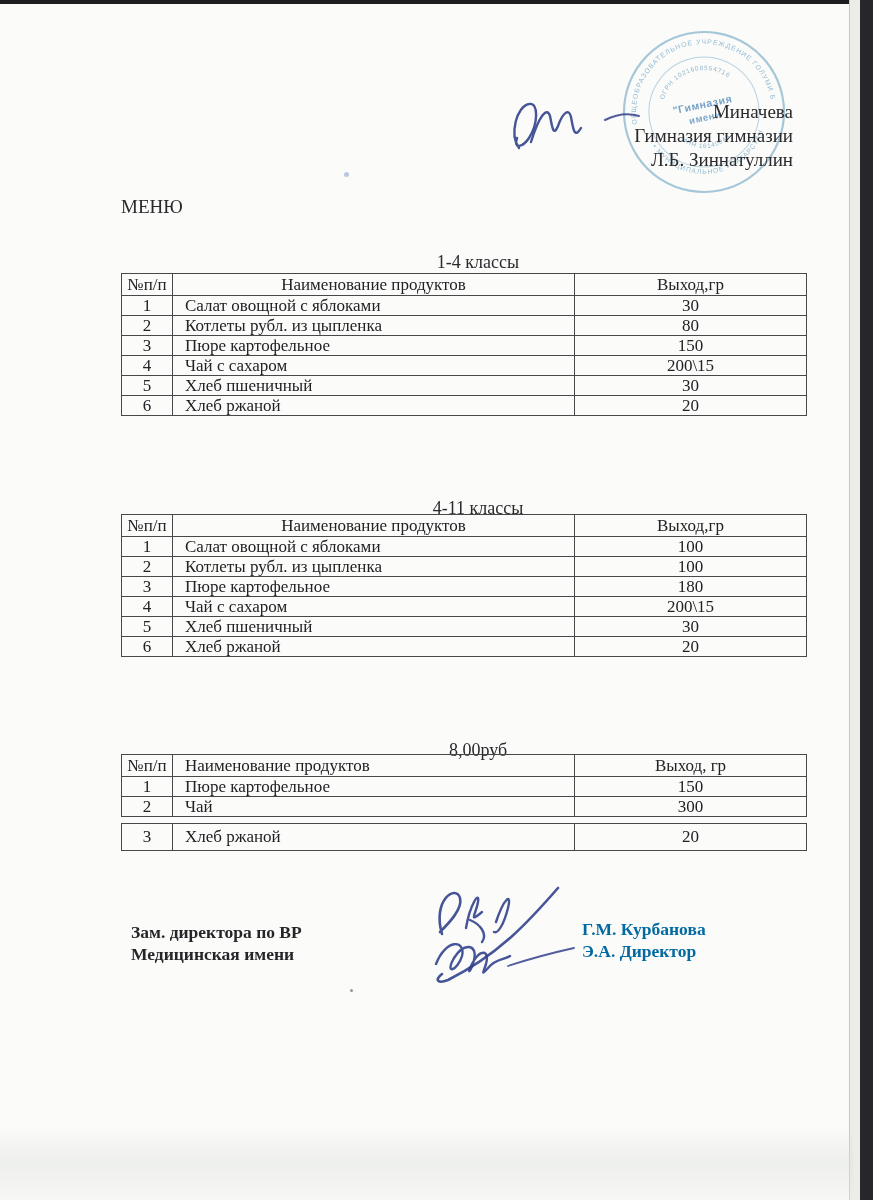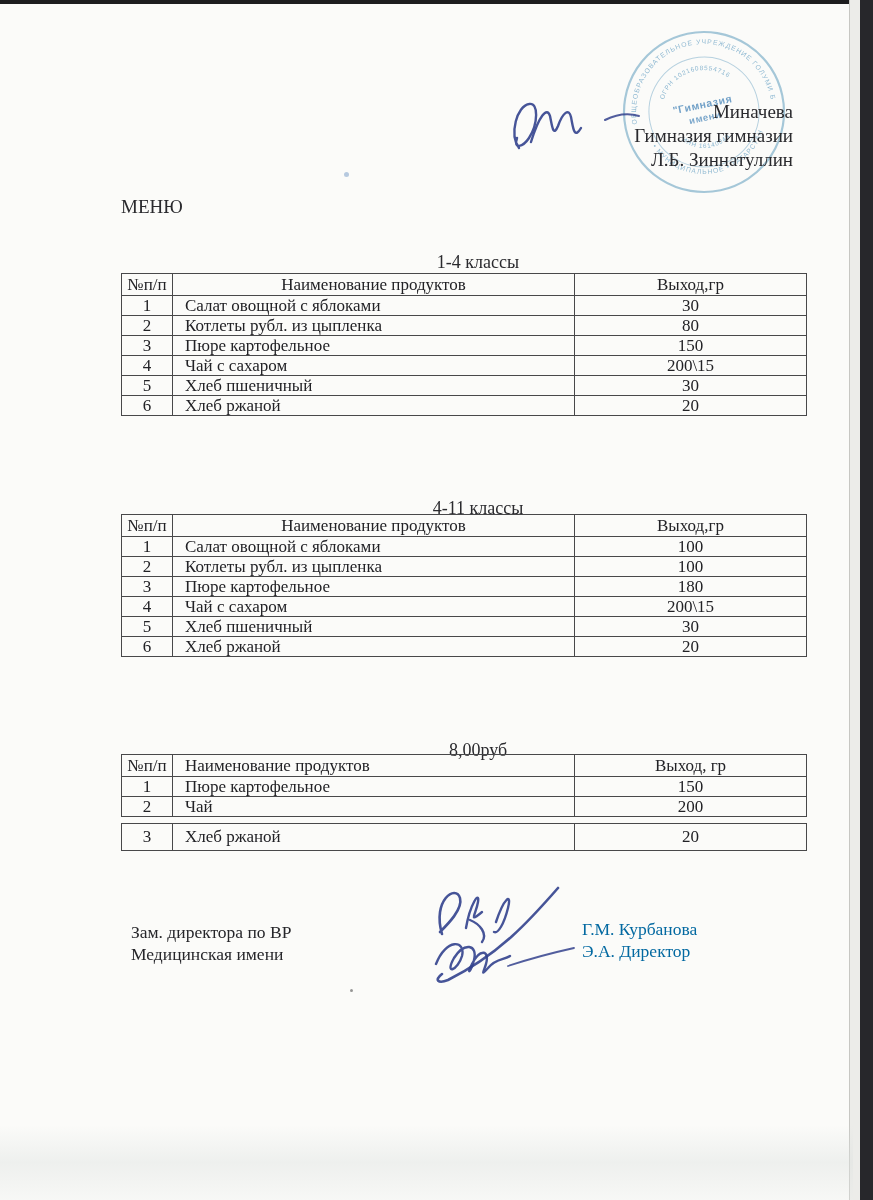"200" td { text: 200 -> 300 }
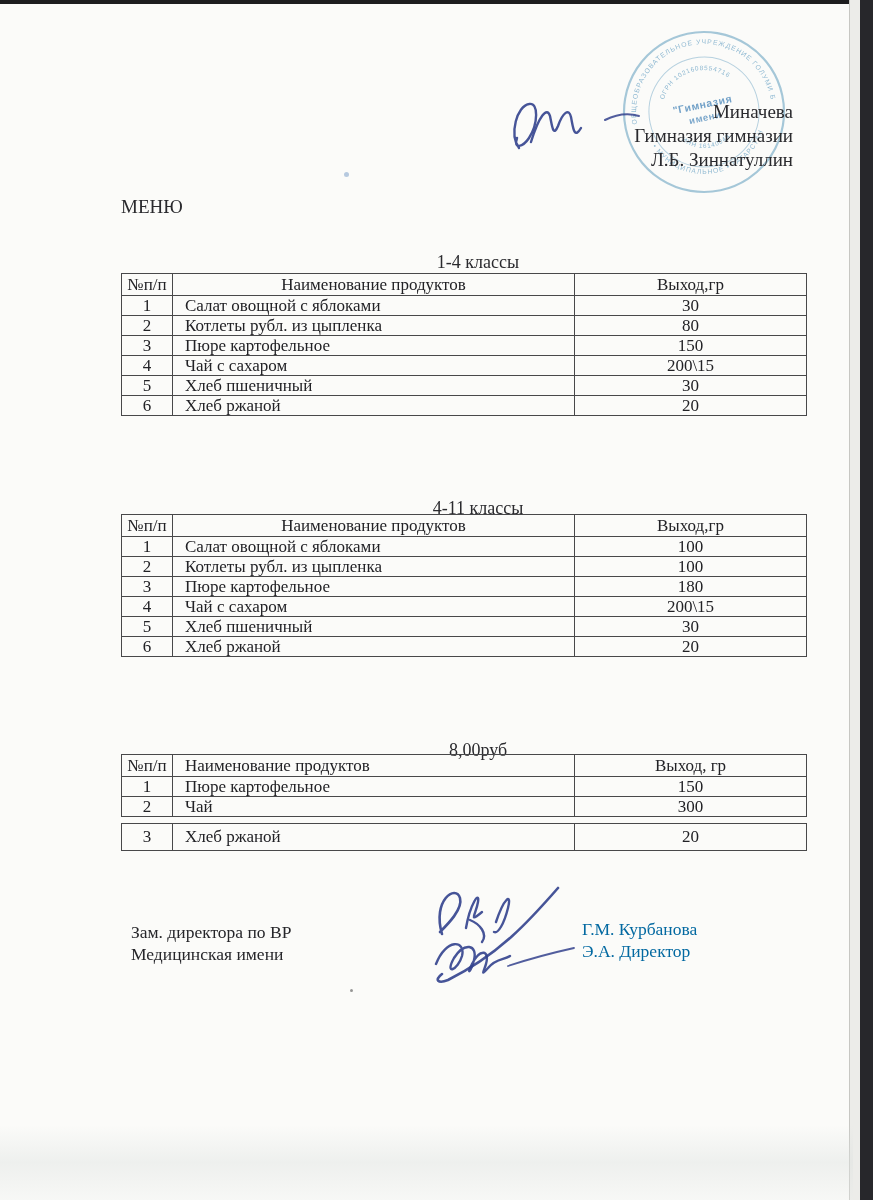"Зам. директора по ВР" .roles div,.names div { font-weight: none -> bold }
